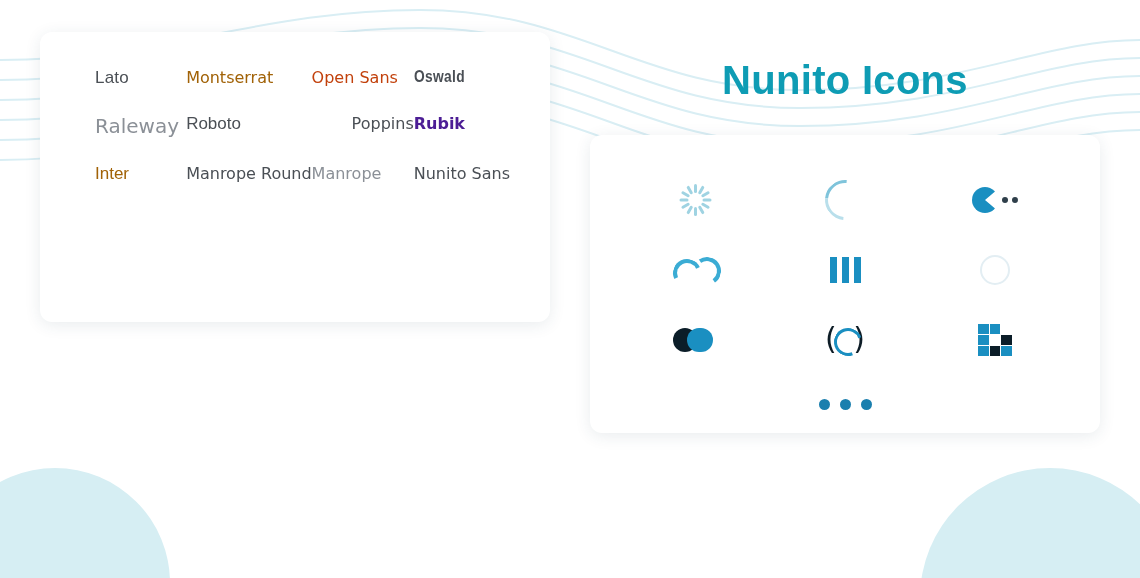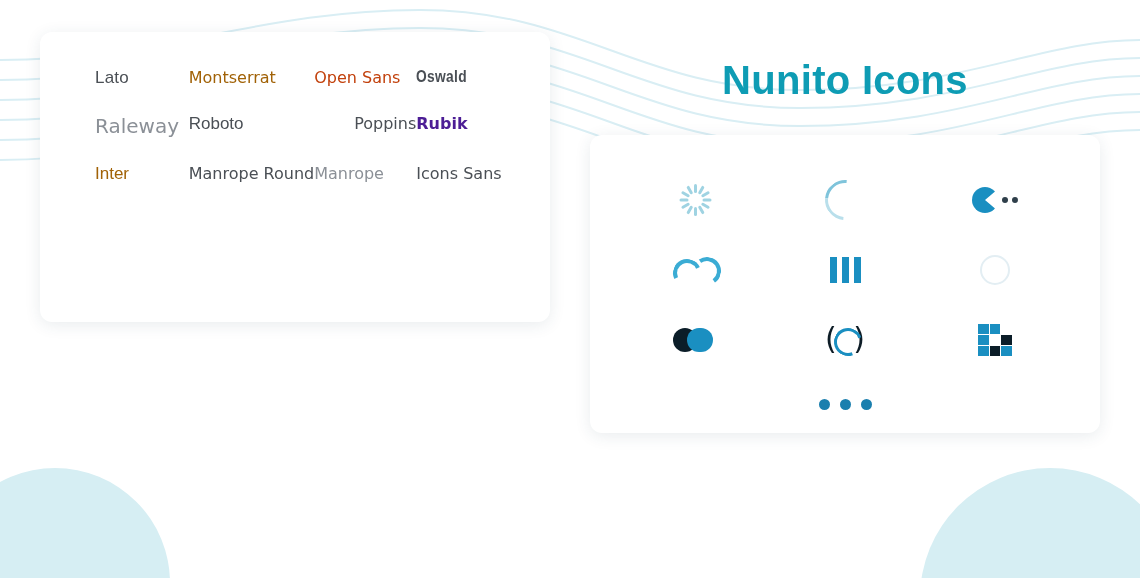"Icons Sans" div.font-item { text: Icons -> Nunito }
